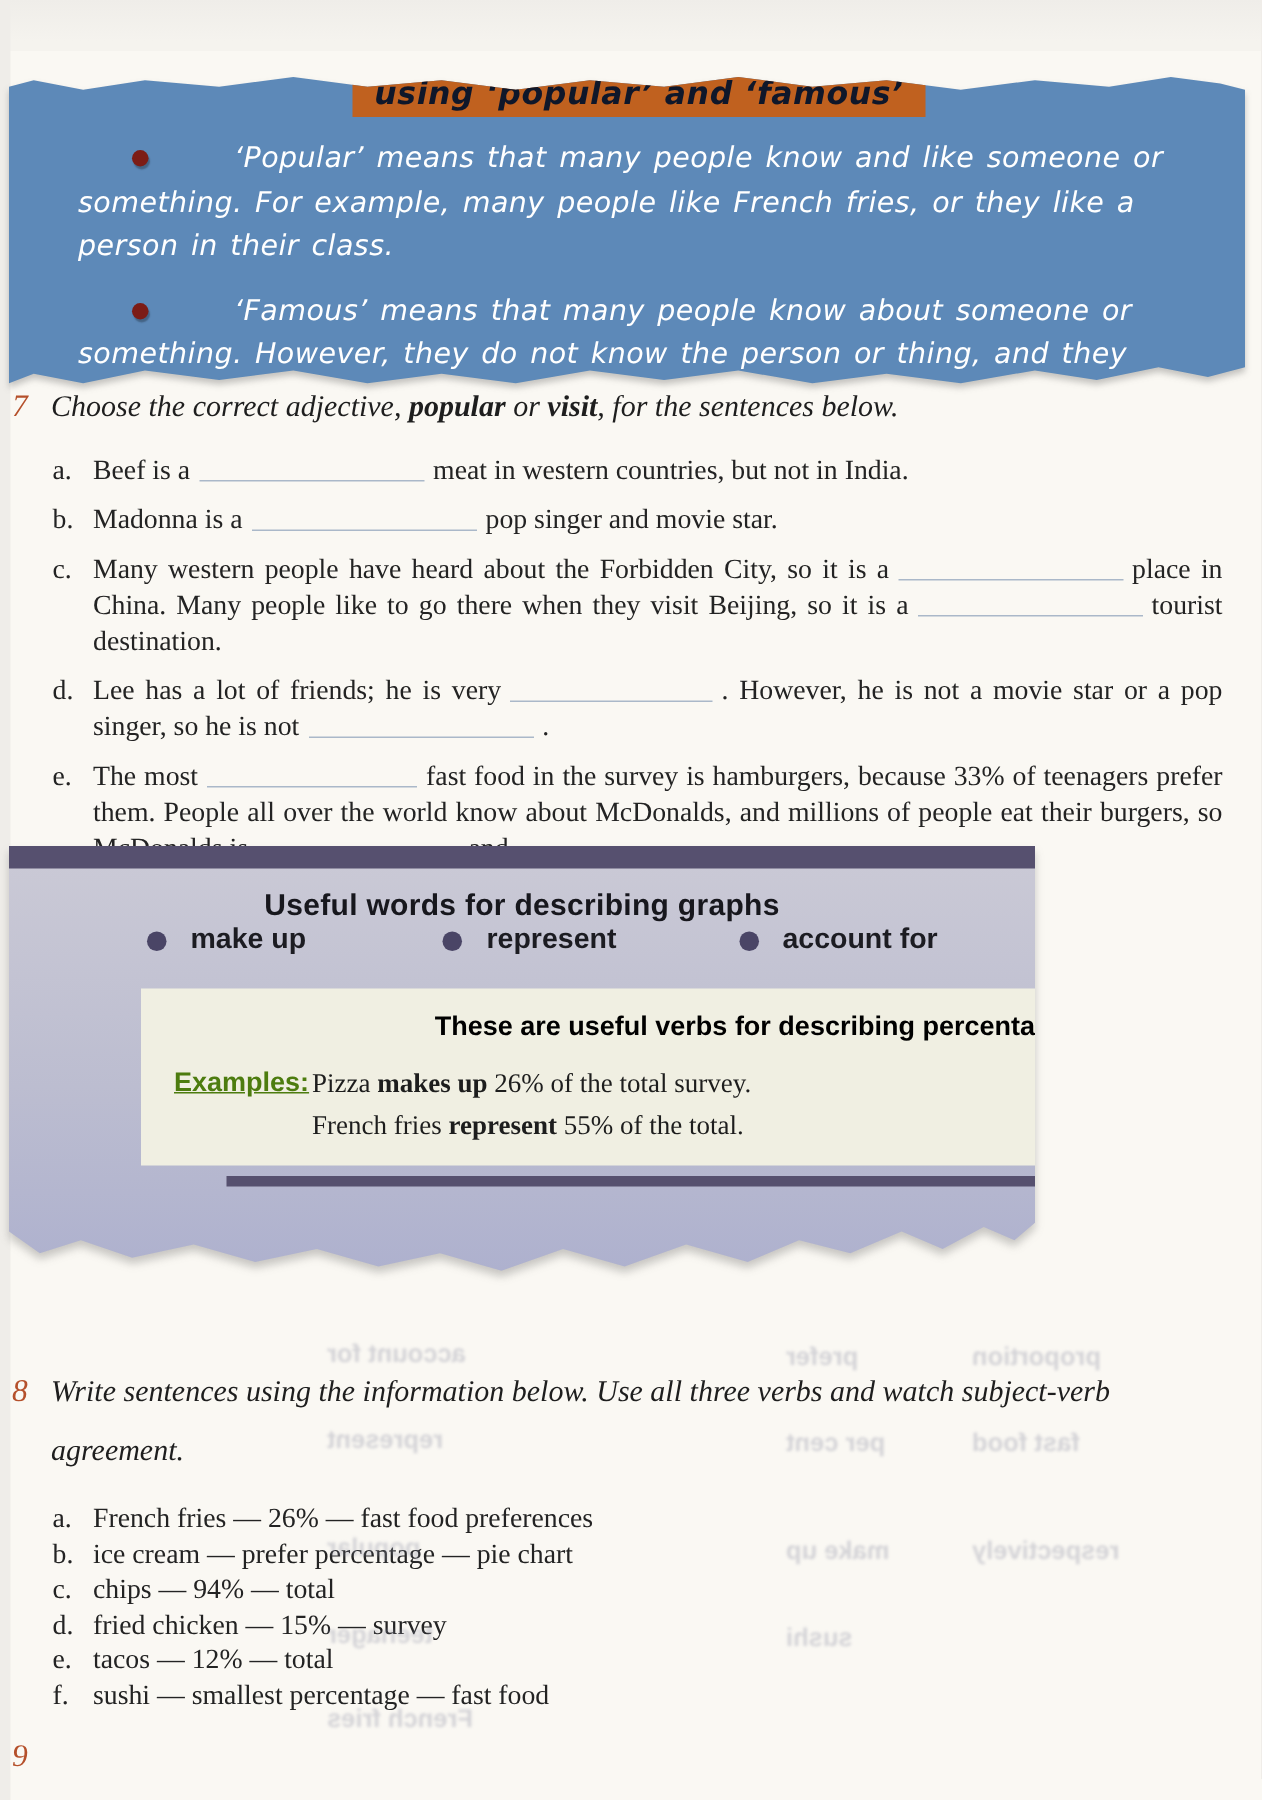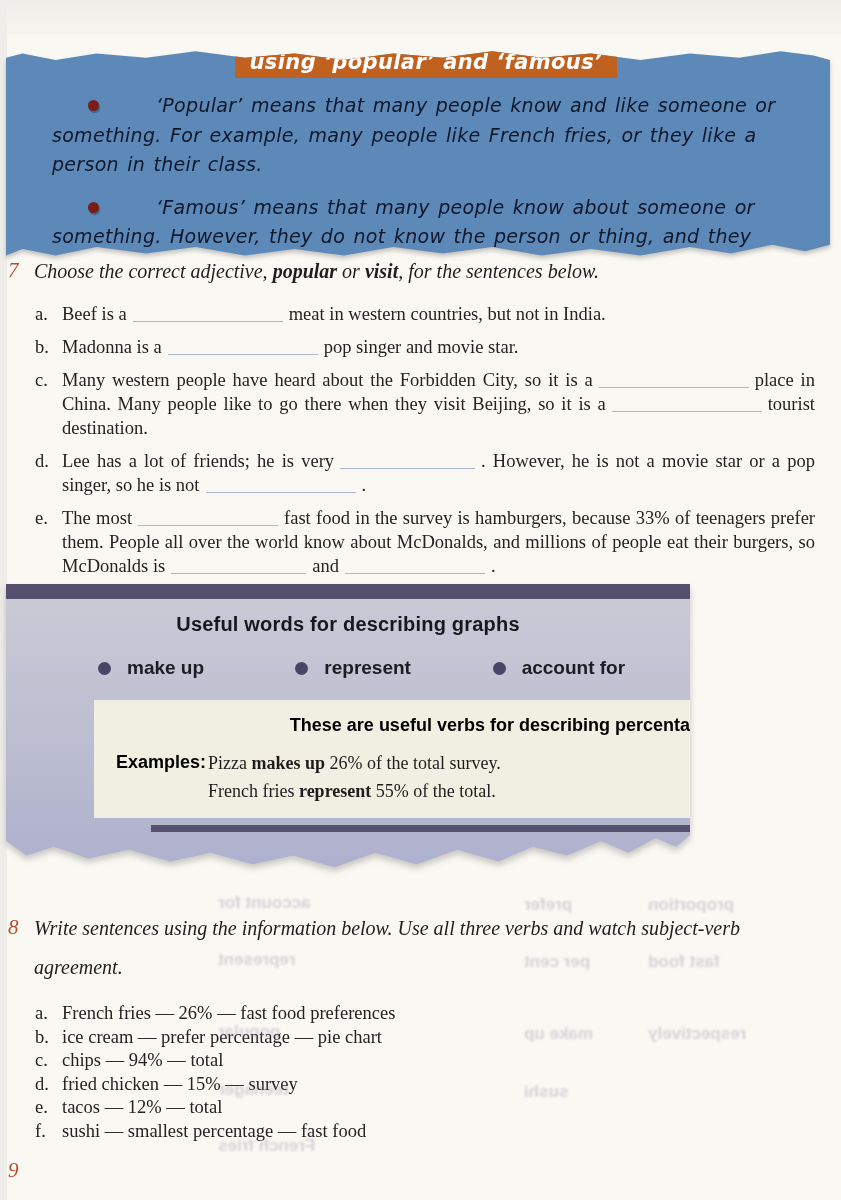"using ‘popular’ and ‘famous’" .tip-banner { color: #ffffff -> #0f172a }
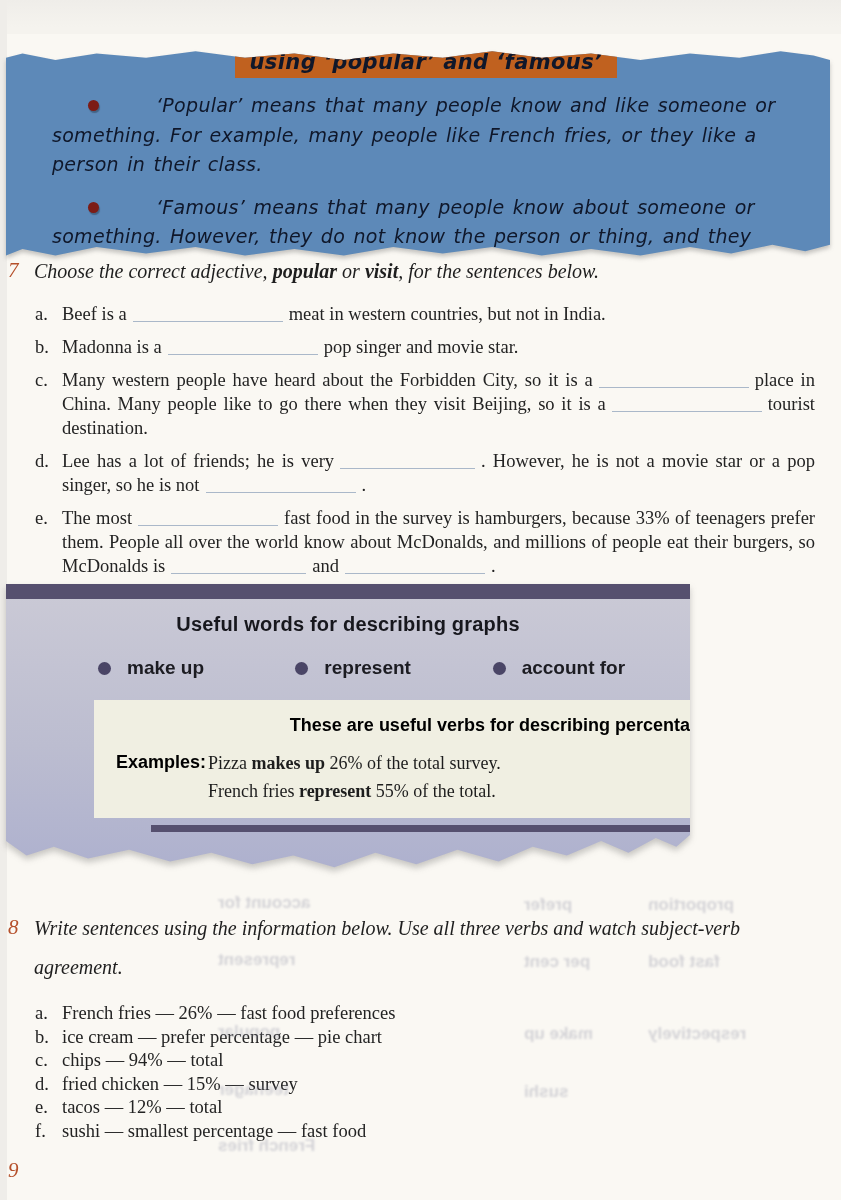"‘Popular’ means that many people" .tip-bullet p { color: #0f172a -> #ffffff }
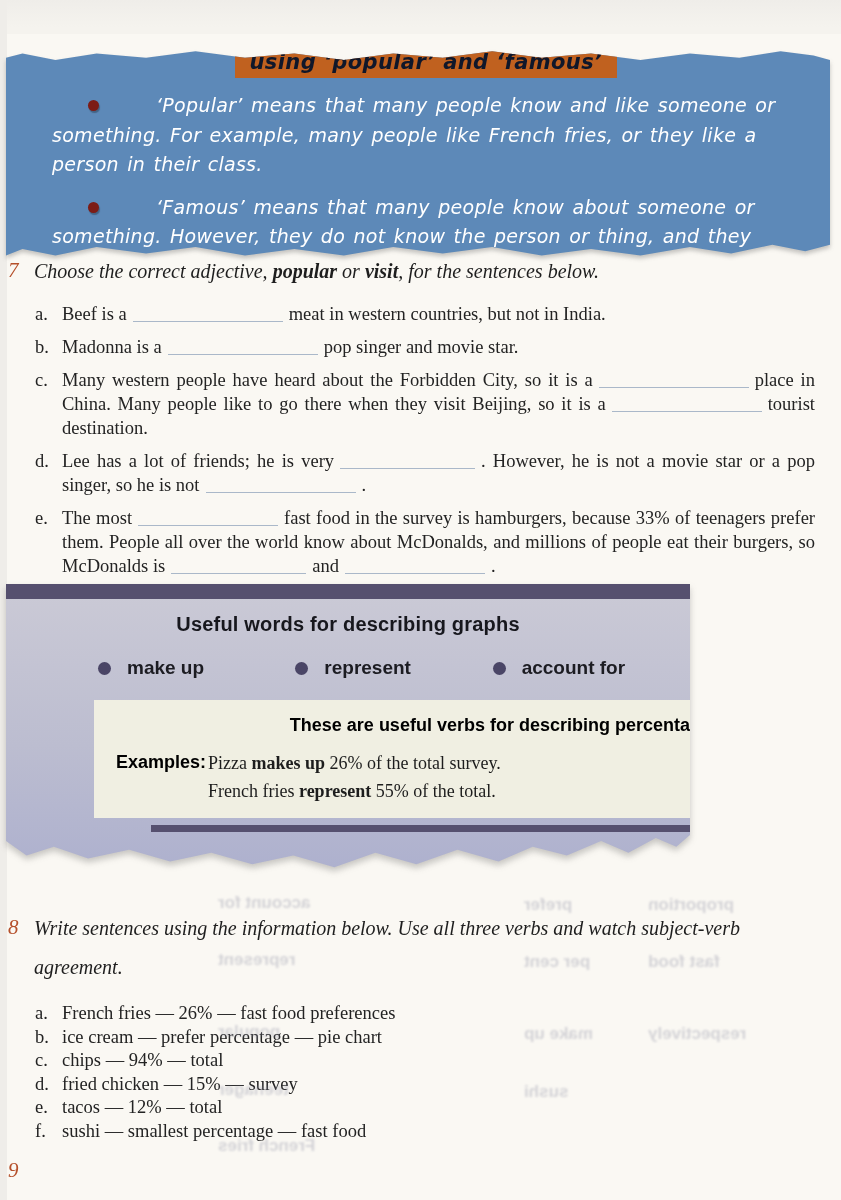"Useful words for describing graphs" .panel-wrap { top: 584px -> 564px }
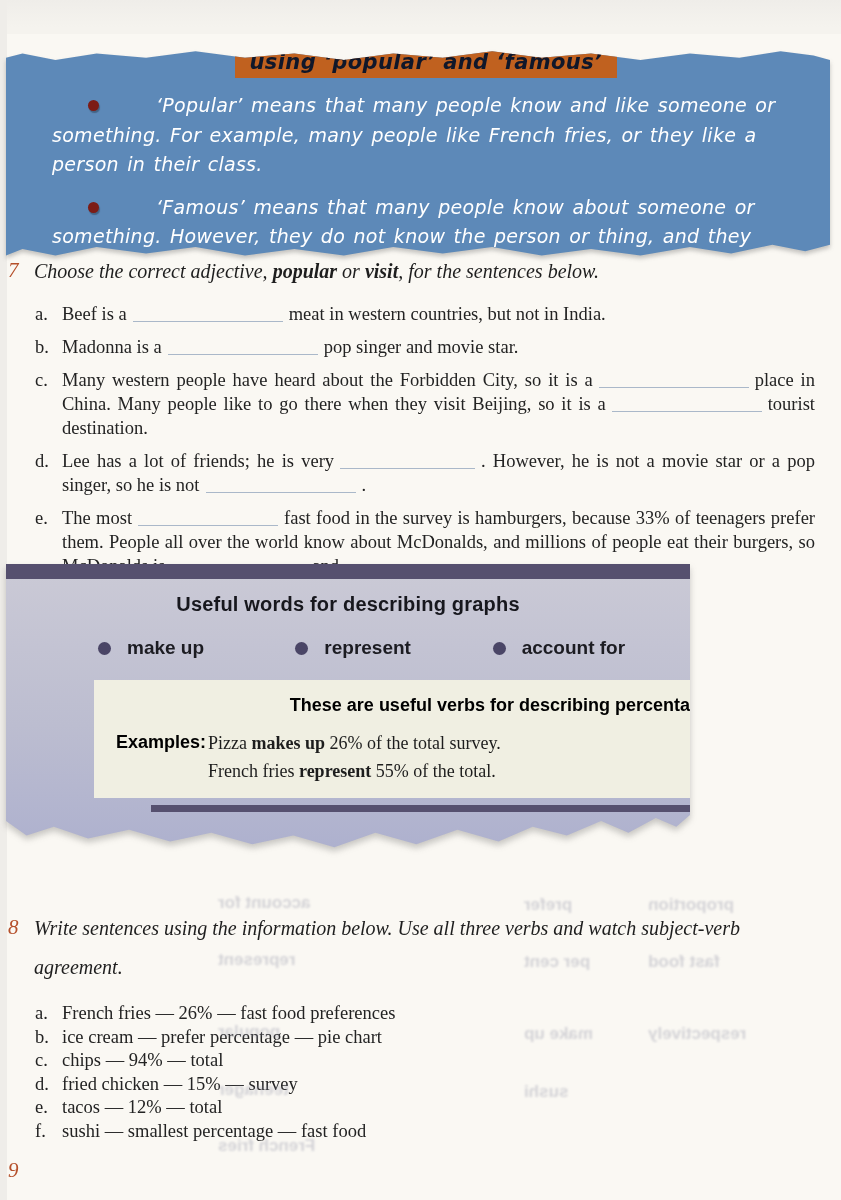"make up" .words-row { margin-top: 21px -> none }
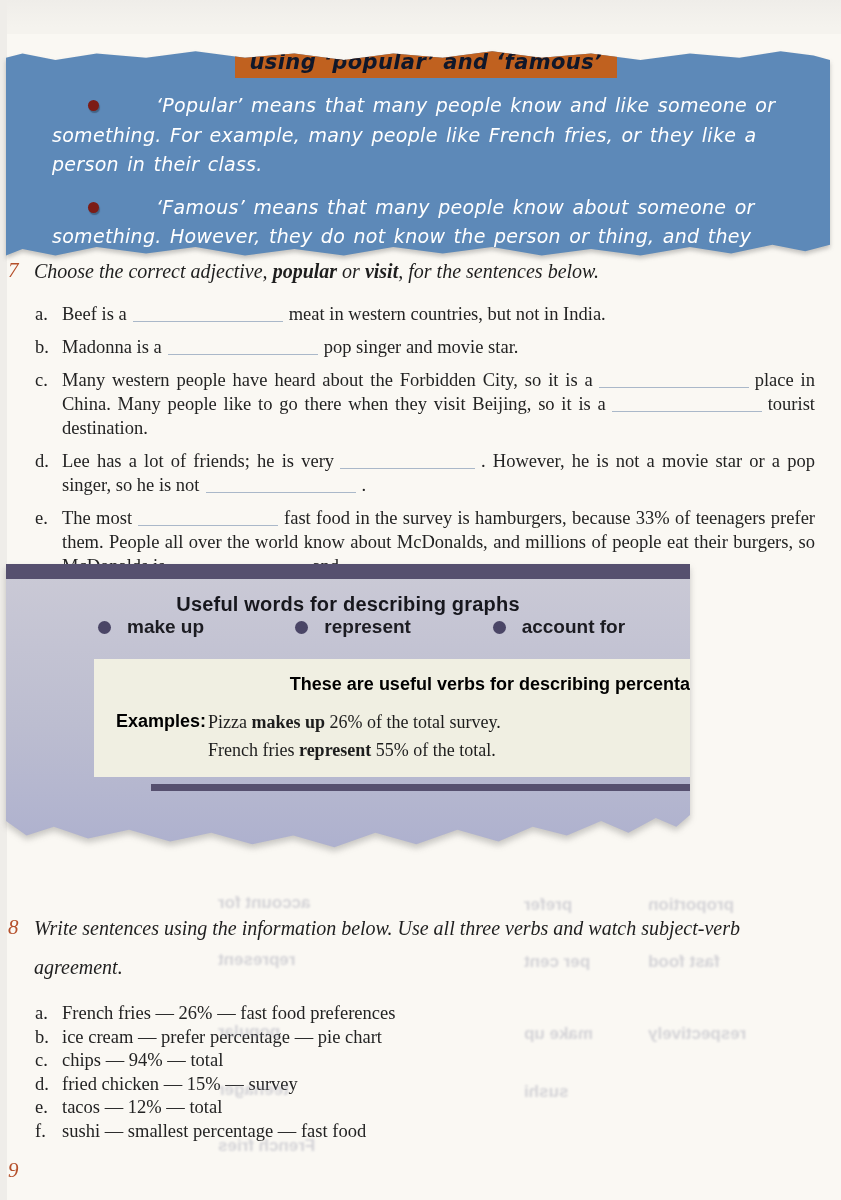"Examples:" .ex-label { color: #000000 -> #4d7c0f; text-decoration: none -> underline }
